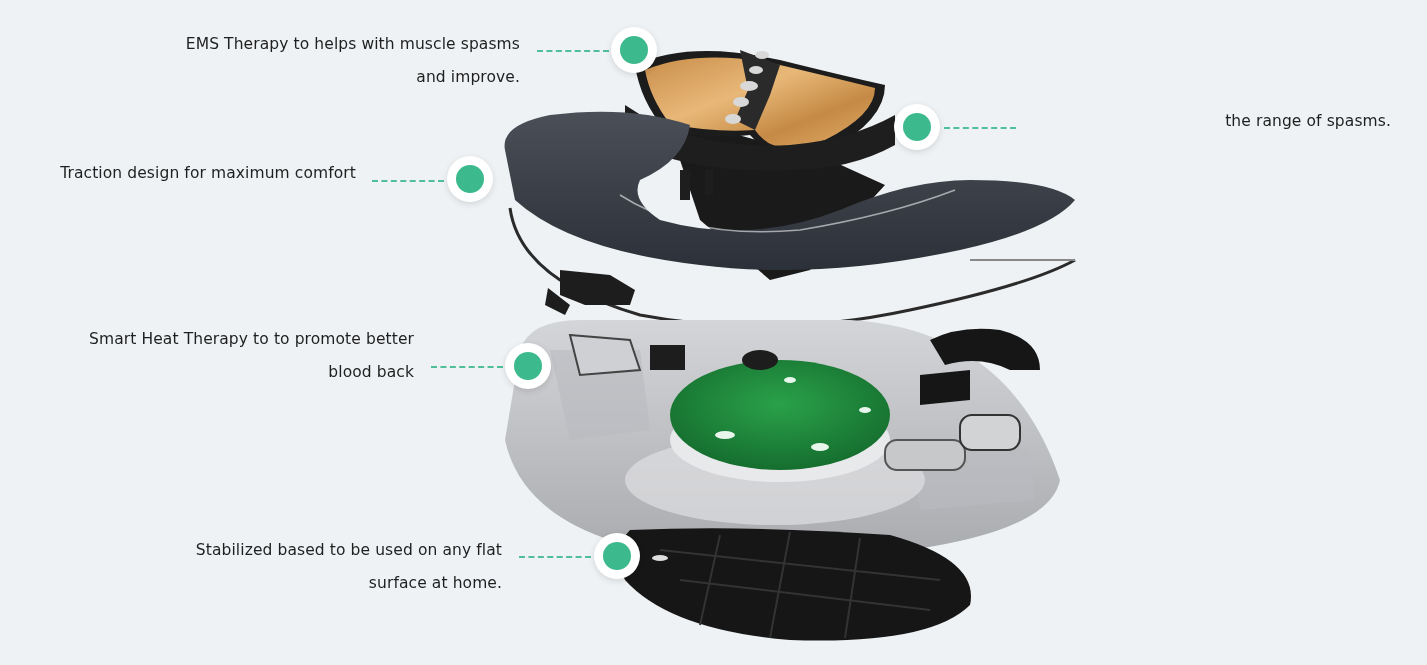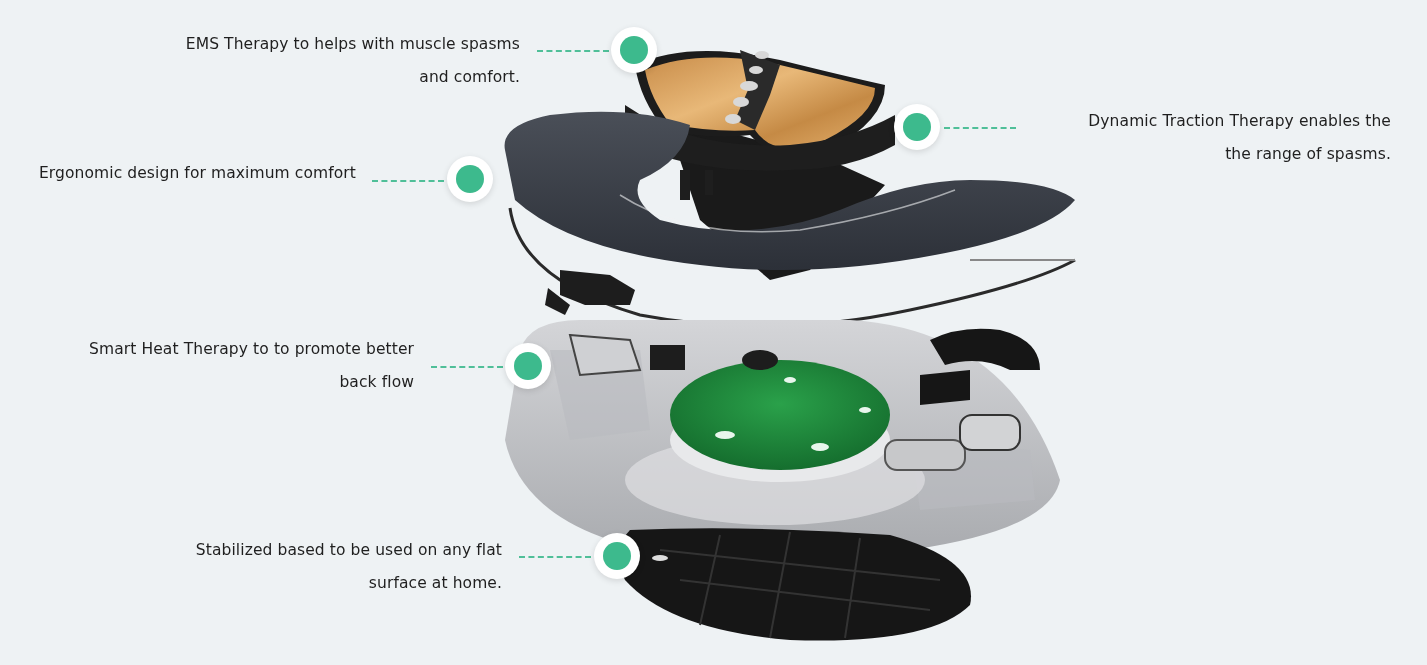"and comfort." span { text: comfort -> improve }
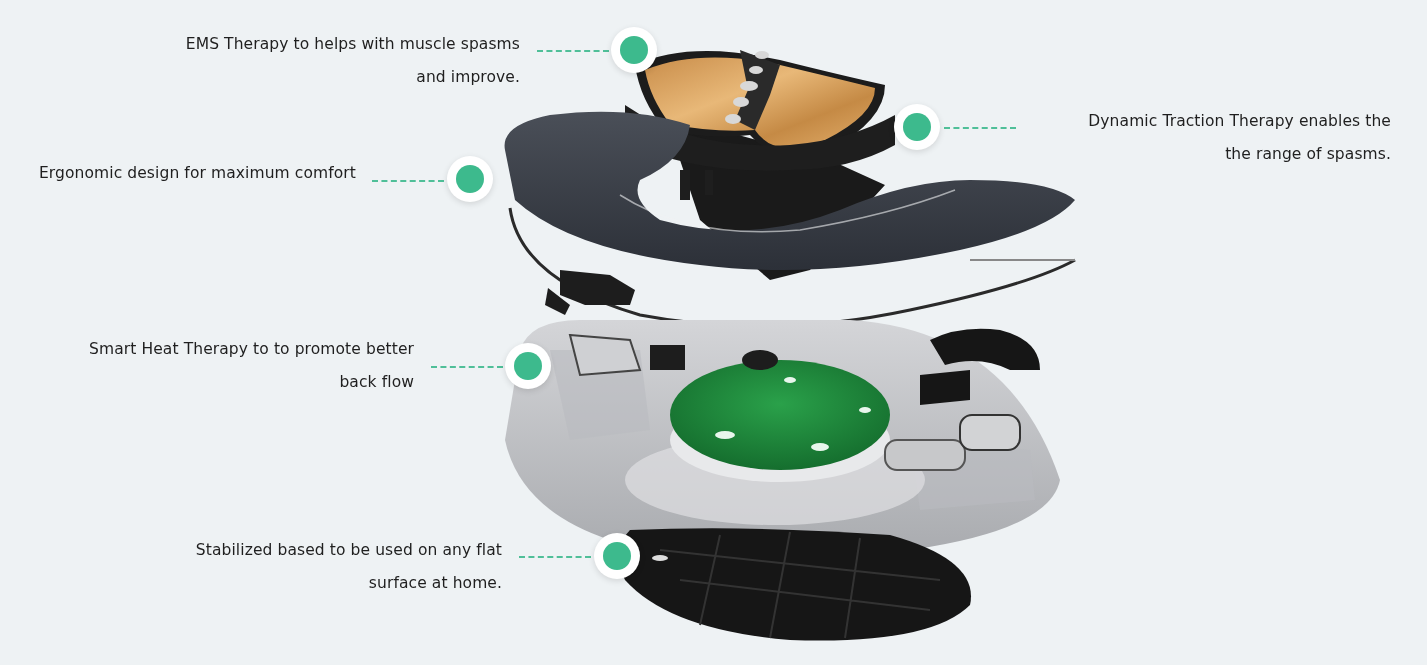"Dynamic Traction Therapy enables the" span { html: <span>Dynamic Traction Therapy enables the</span> -> none }
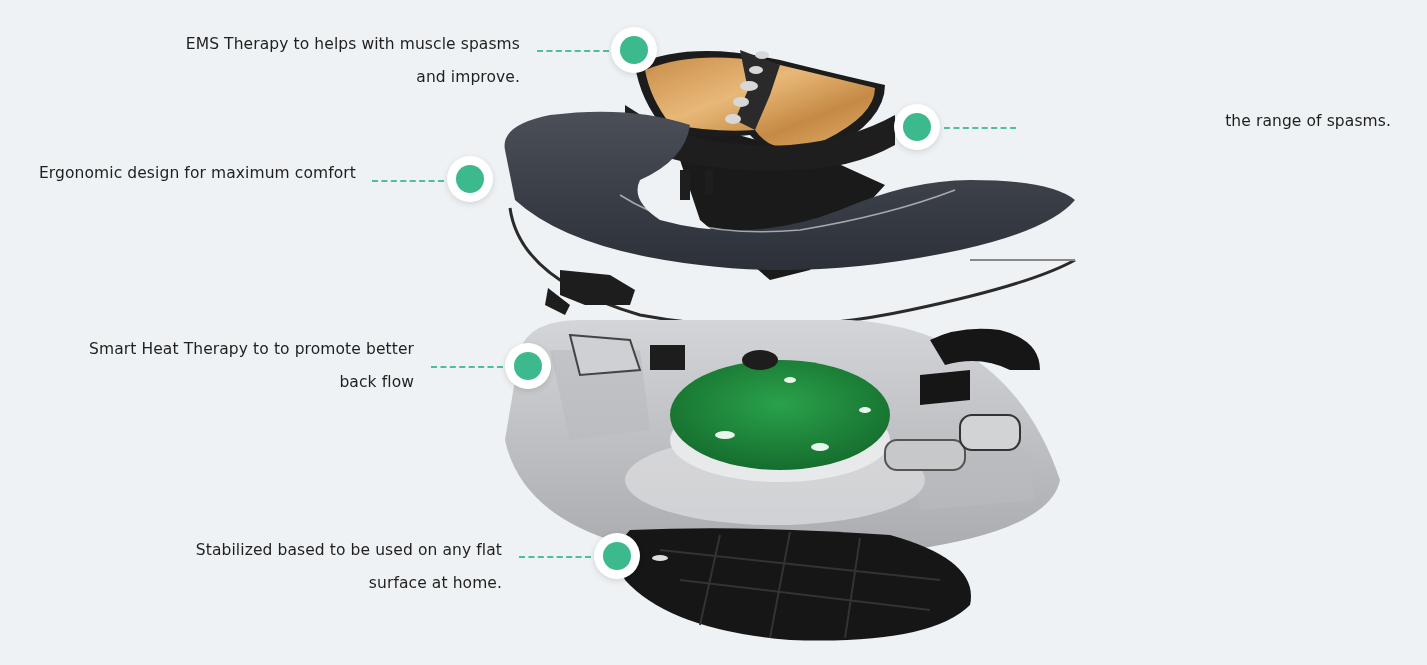"Ergonomic design for maximum comfort" span { text: Ergonomic -> Traction }
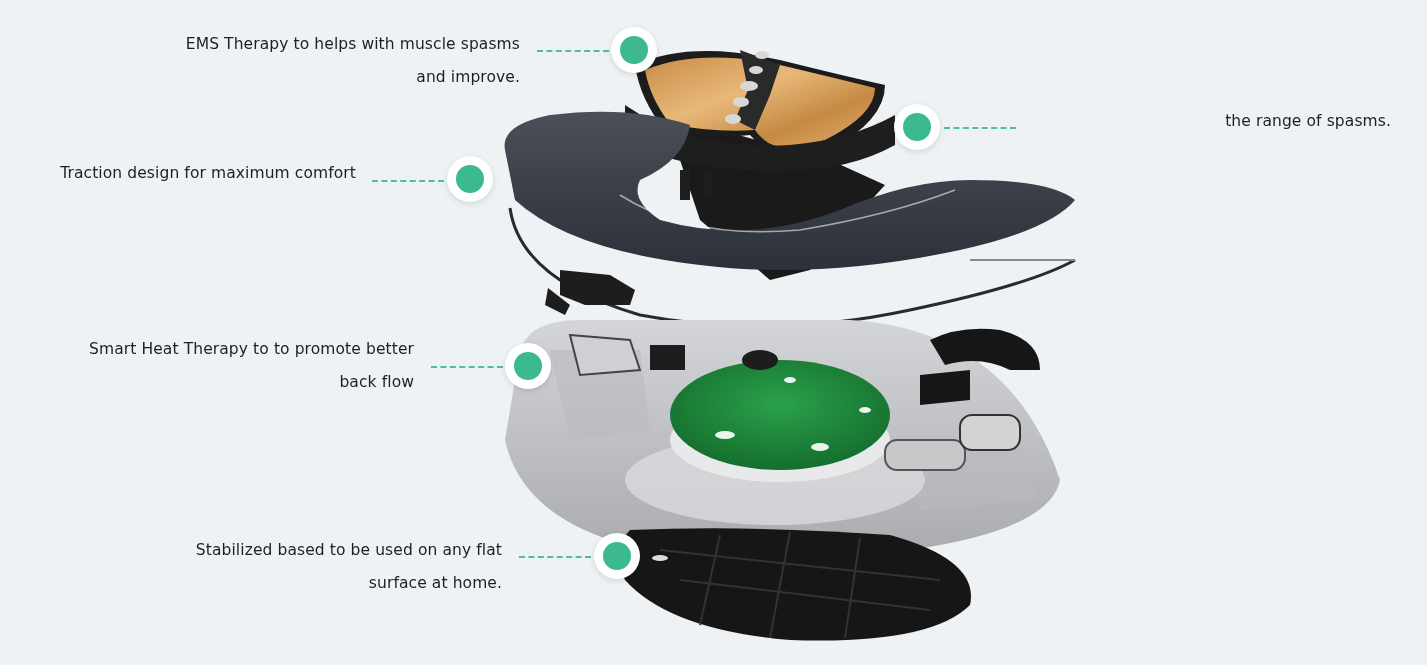"Smart Heat Therapy to to" div.label { top: 333px -> 323px }
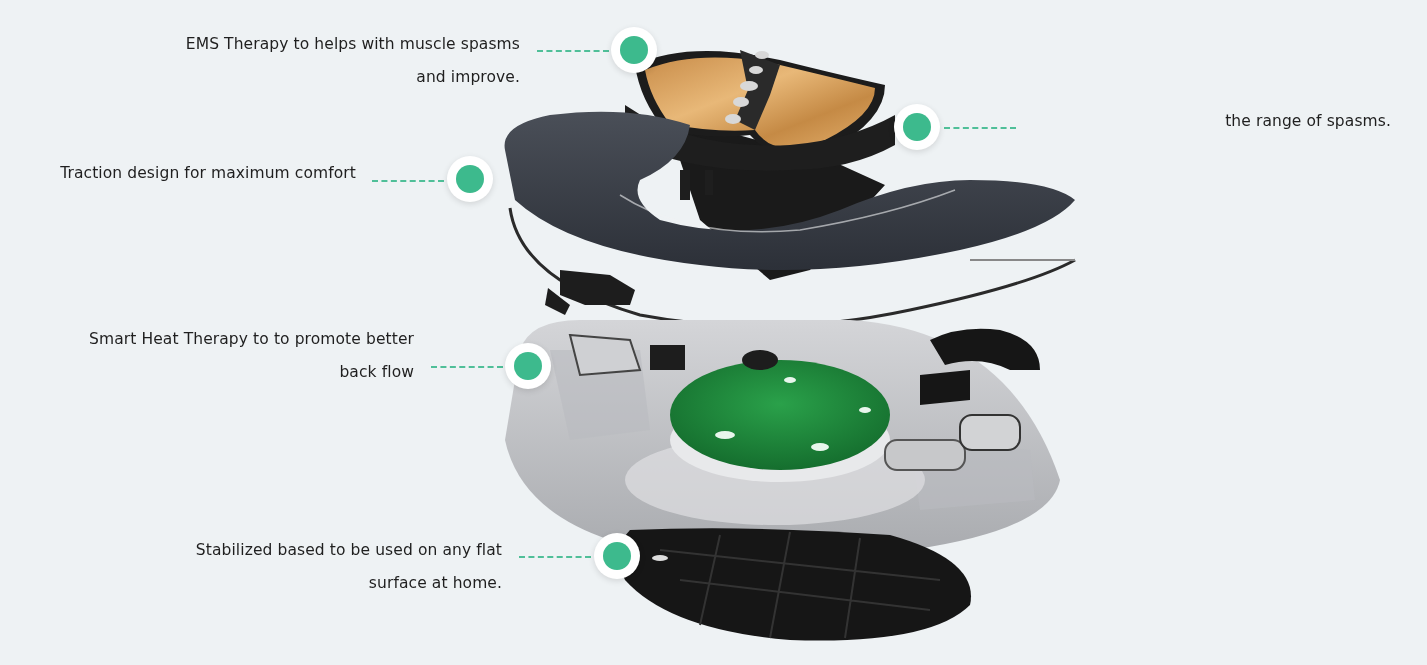"back flow" span { text: back flow -> blood back }
